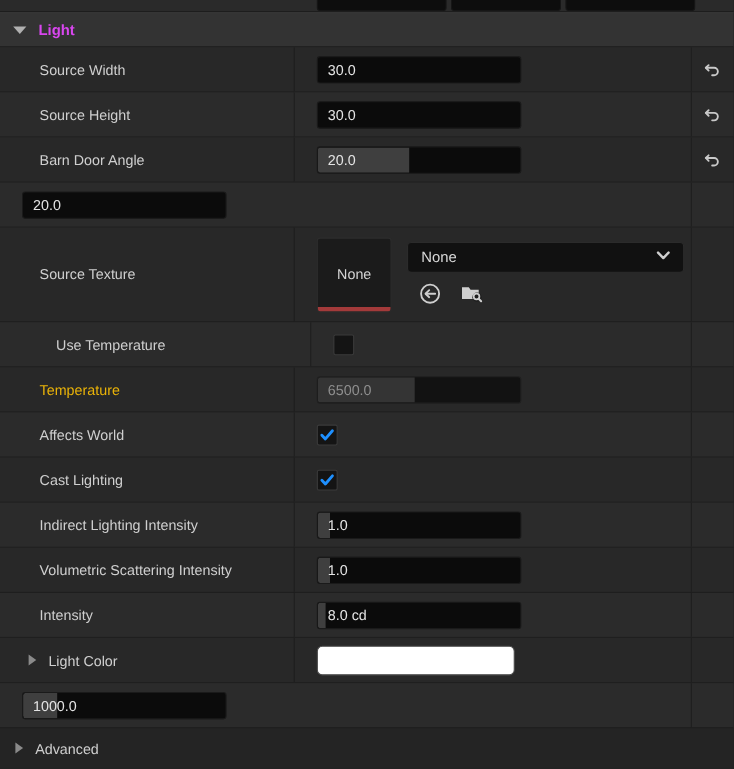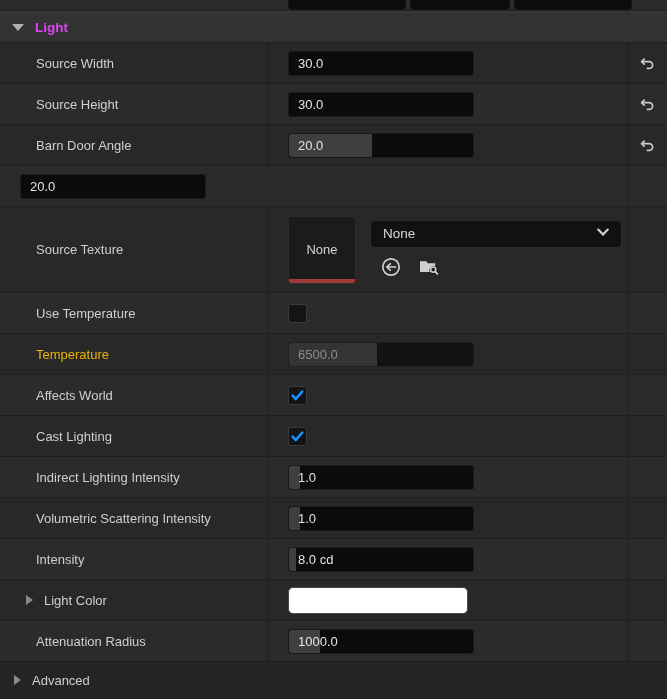"Use Temperature" div.row { padding-left: none -> 15px }
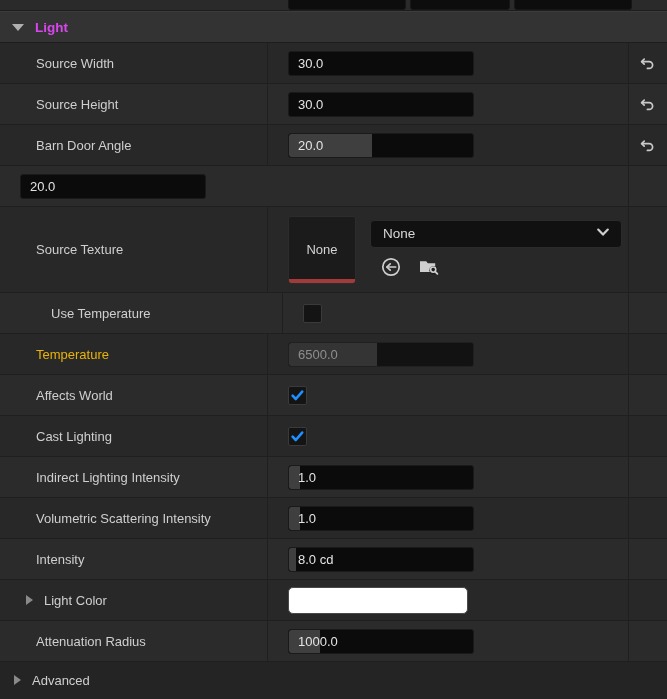"Attenuation Radius" div.row-label { html: <div> <span>Attenuation Radius</span> </div> -> none }
